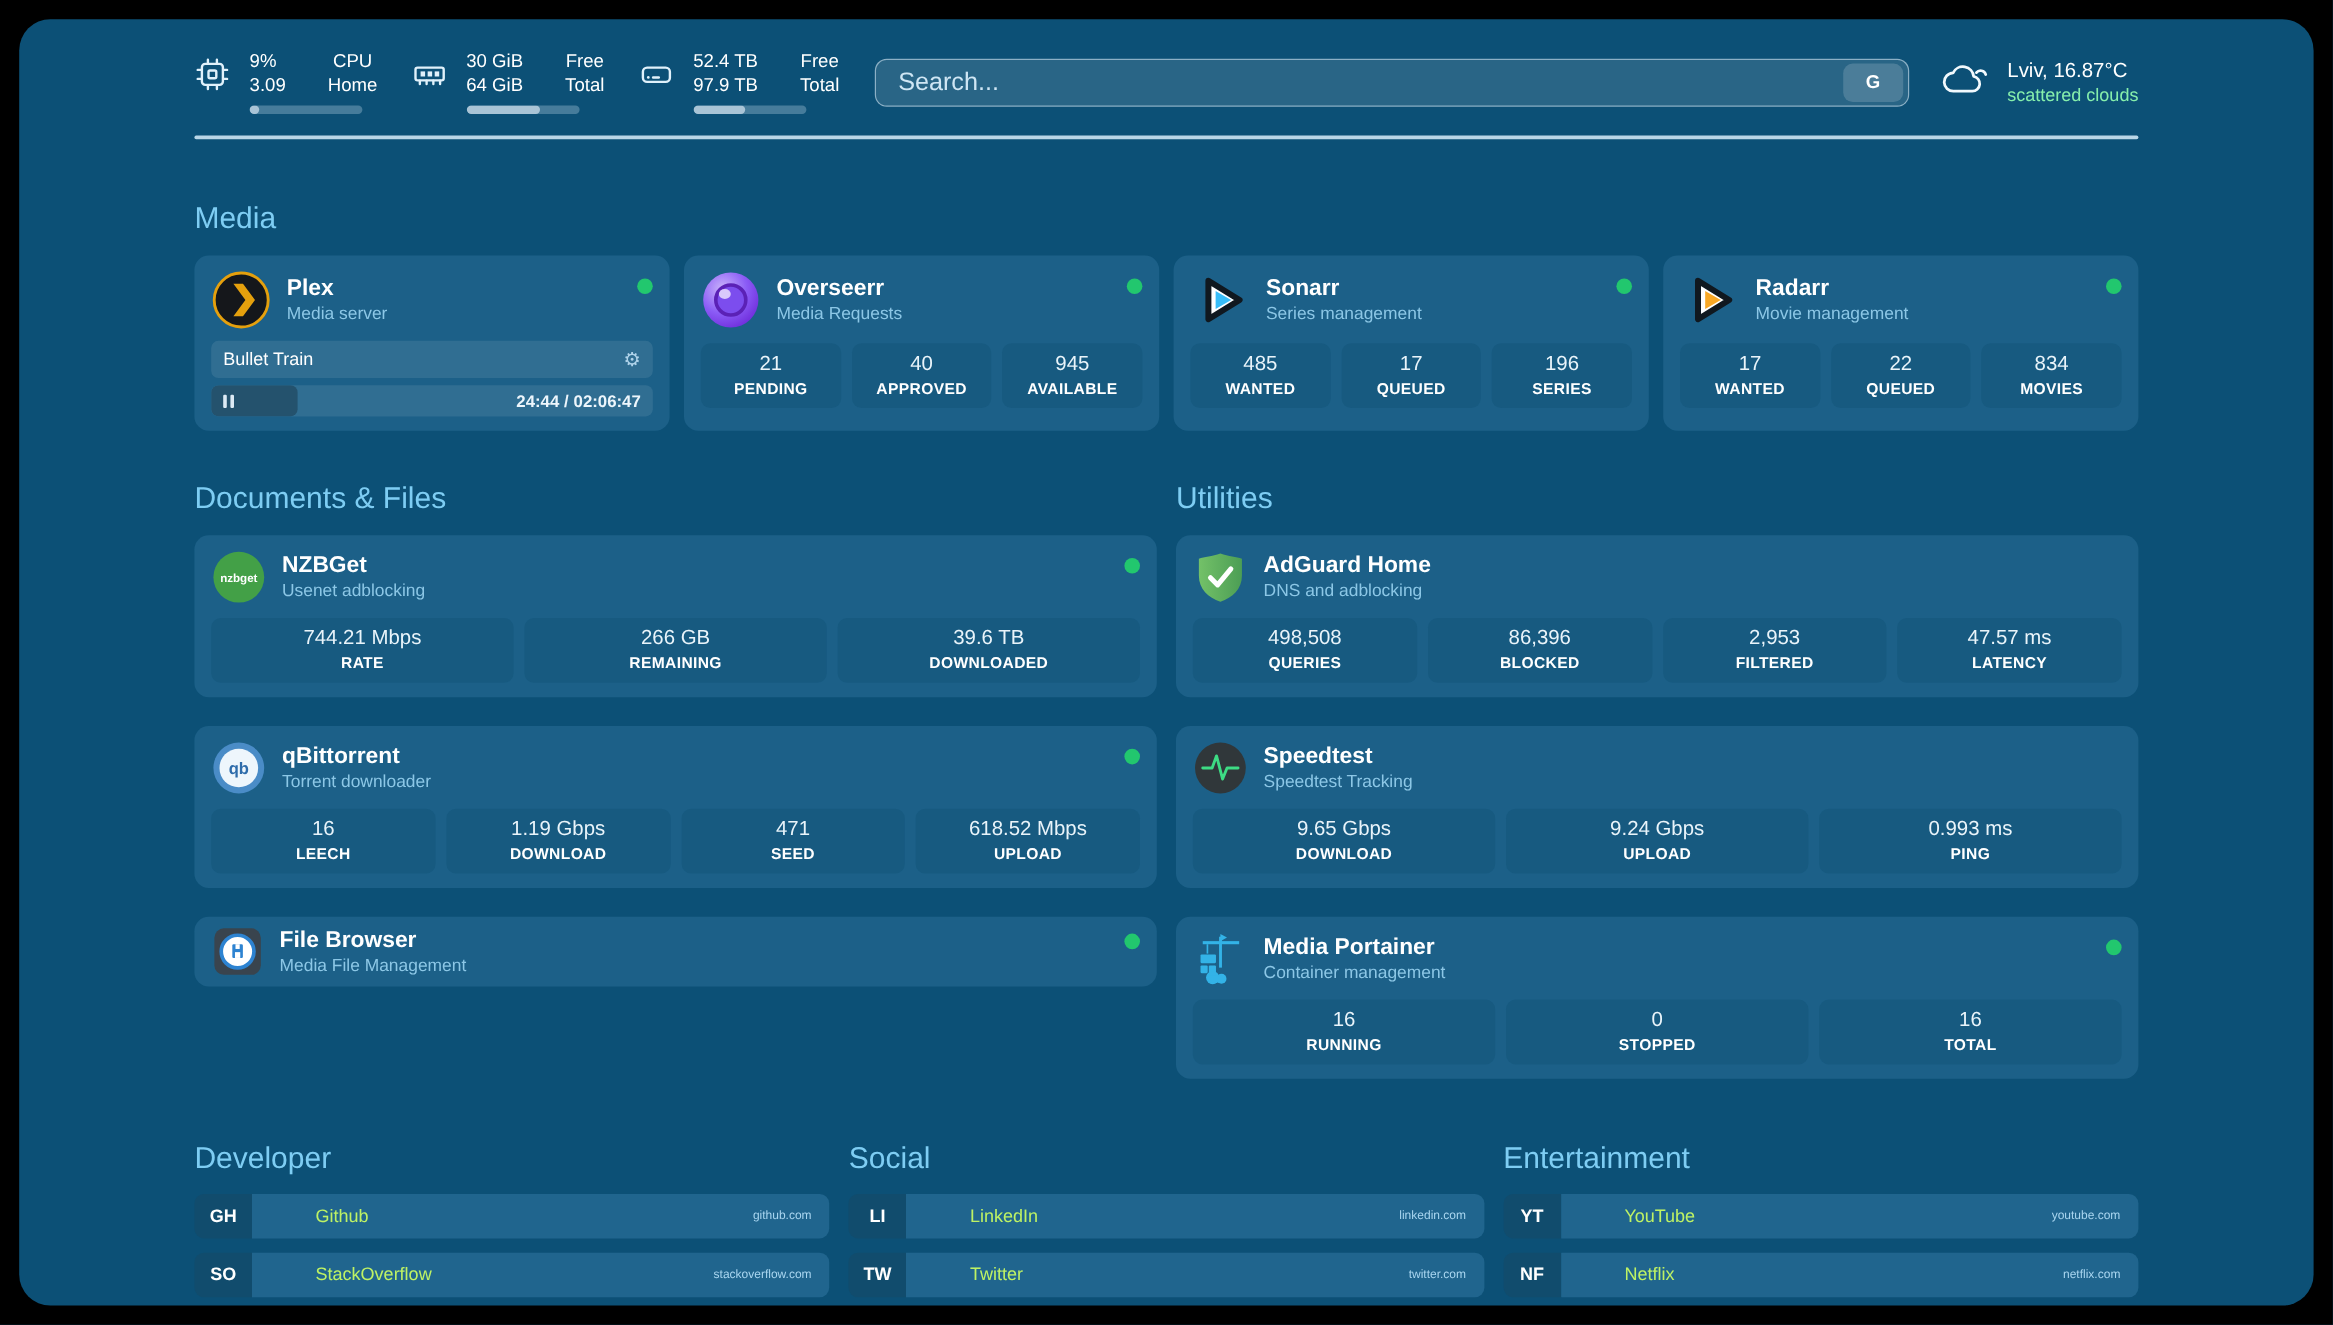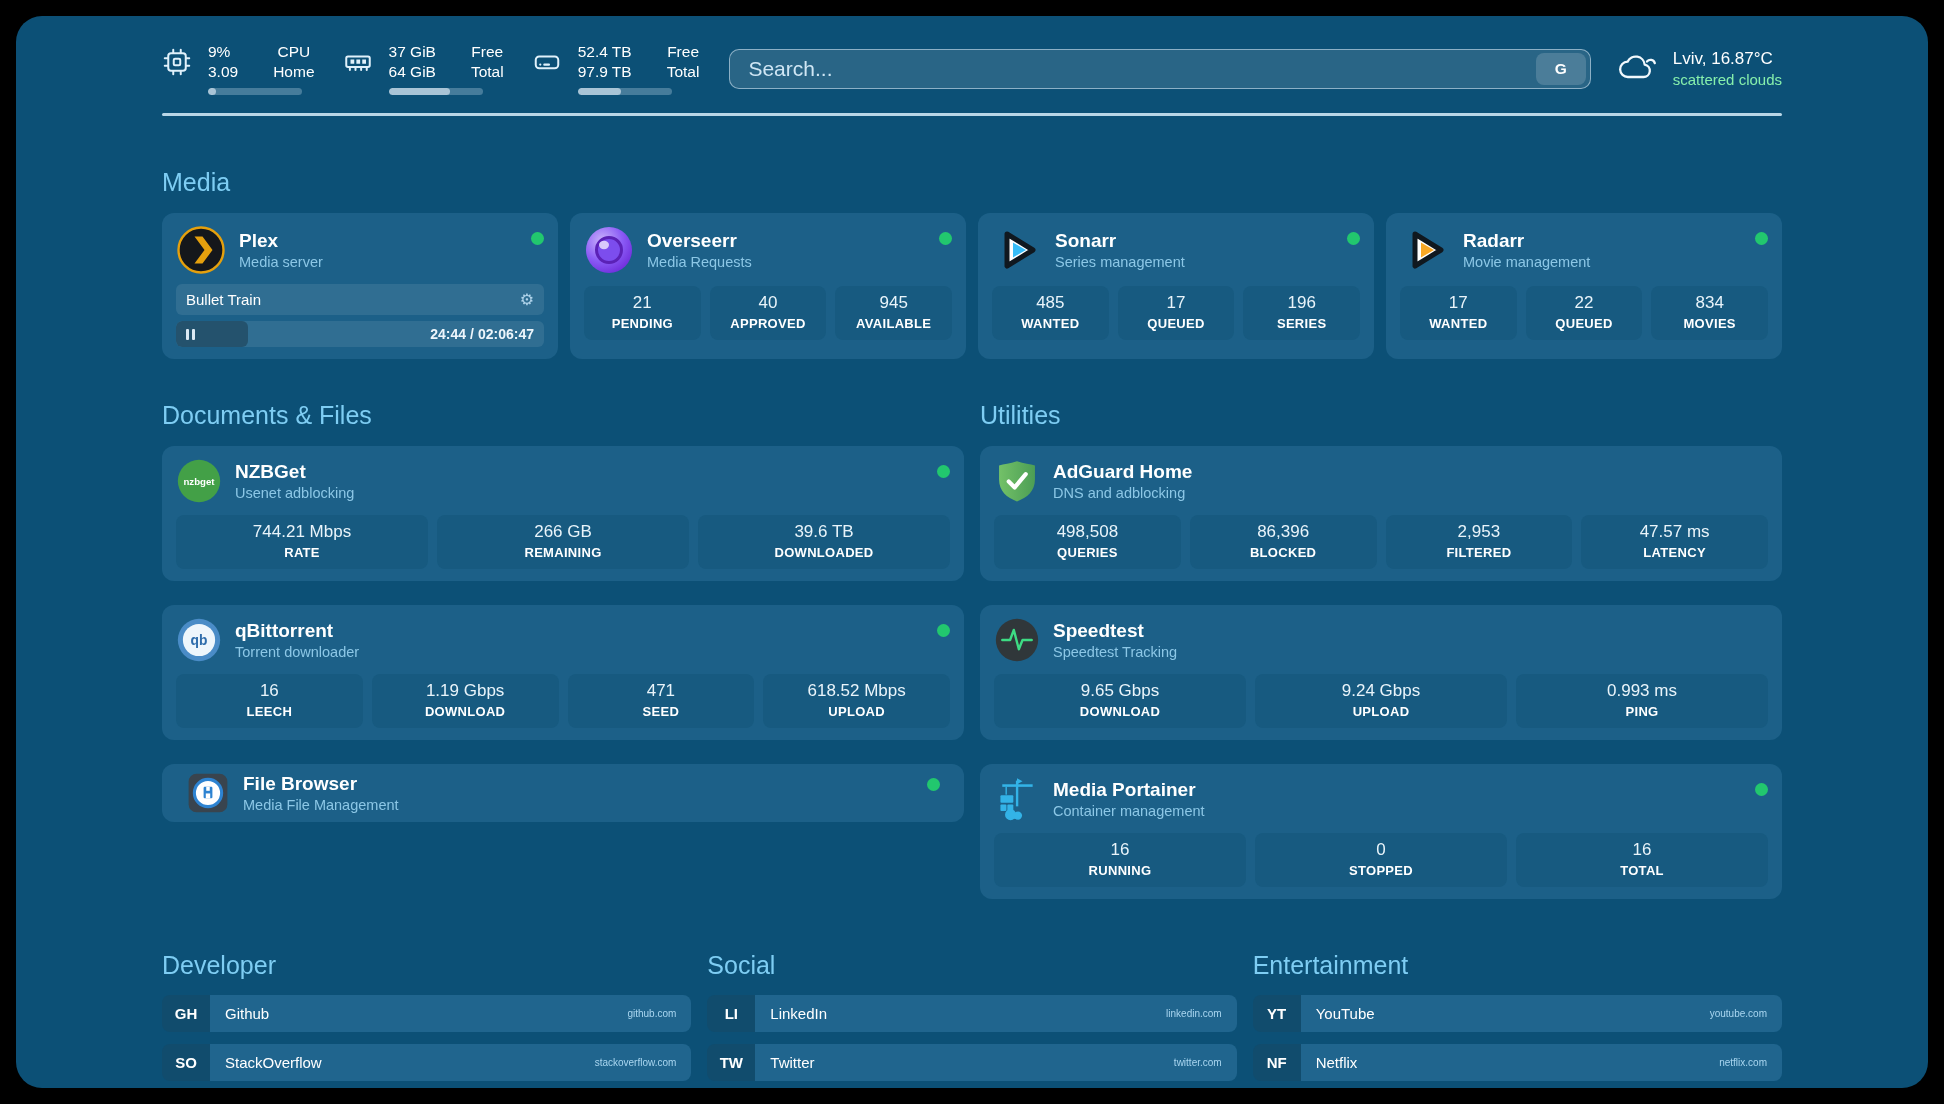"37 GiB" span.val { text: 37 -> 30 }
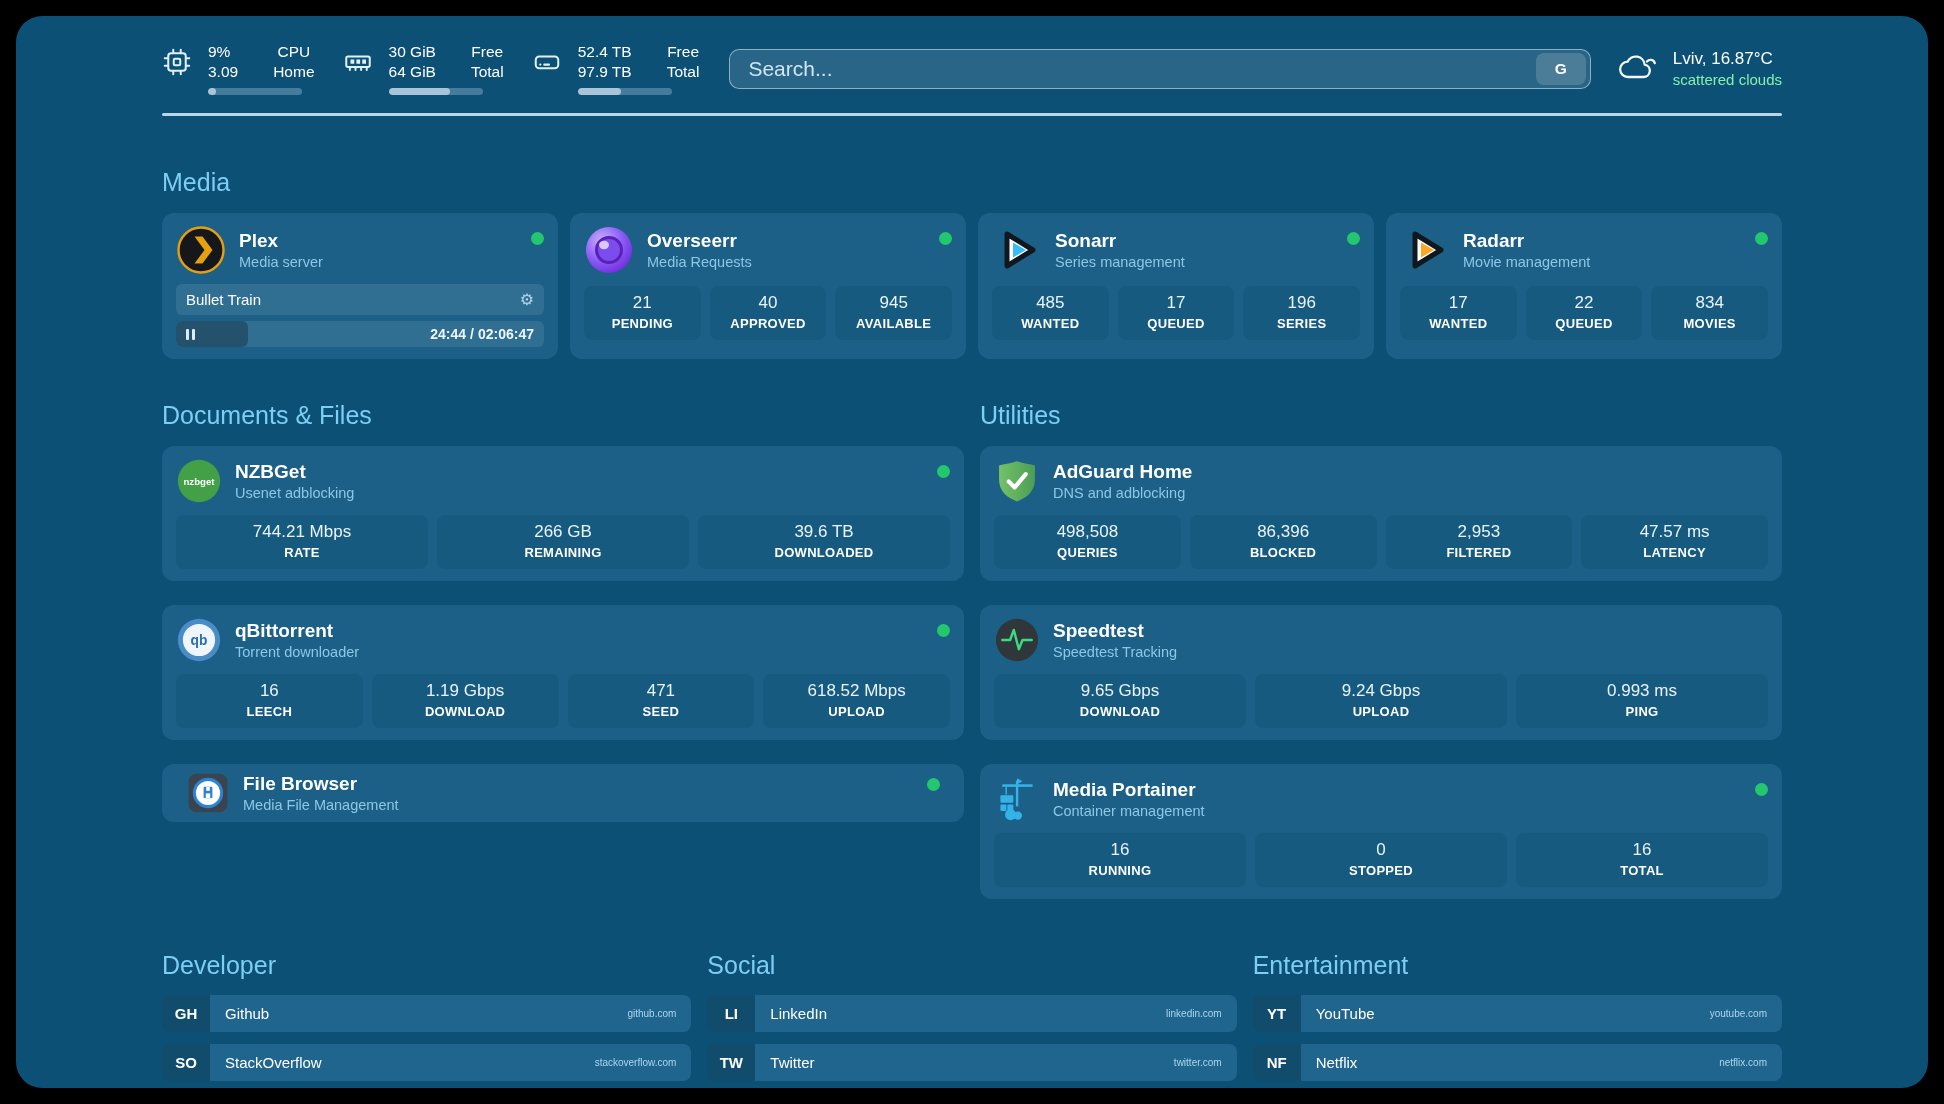"File Browser" .card.compact { padding: 7px 24px -> 7px 14px }
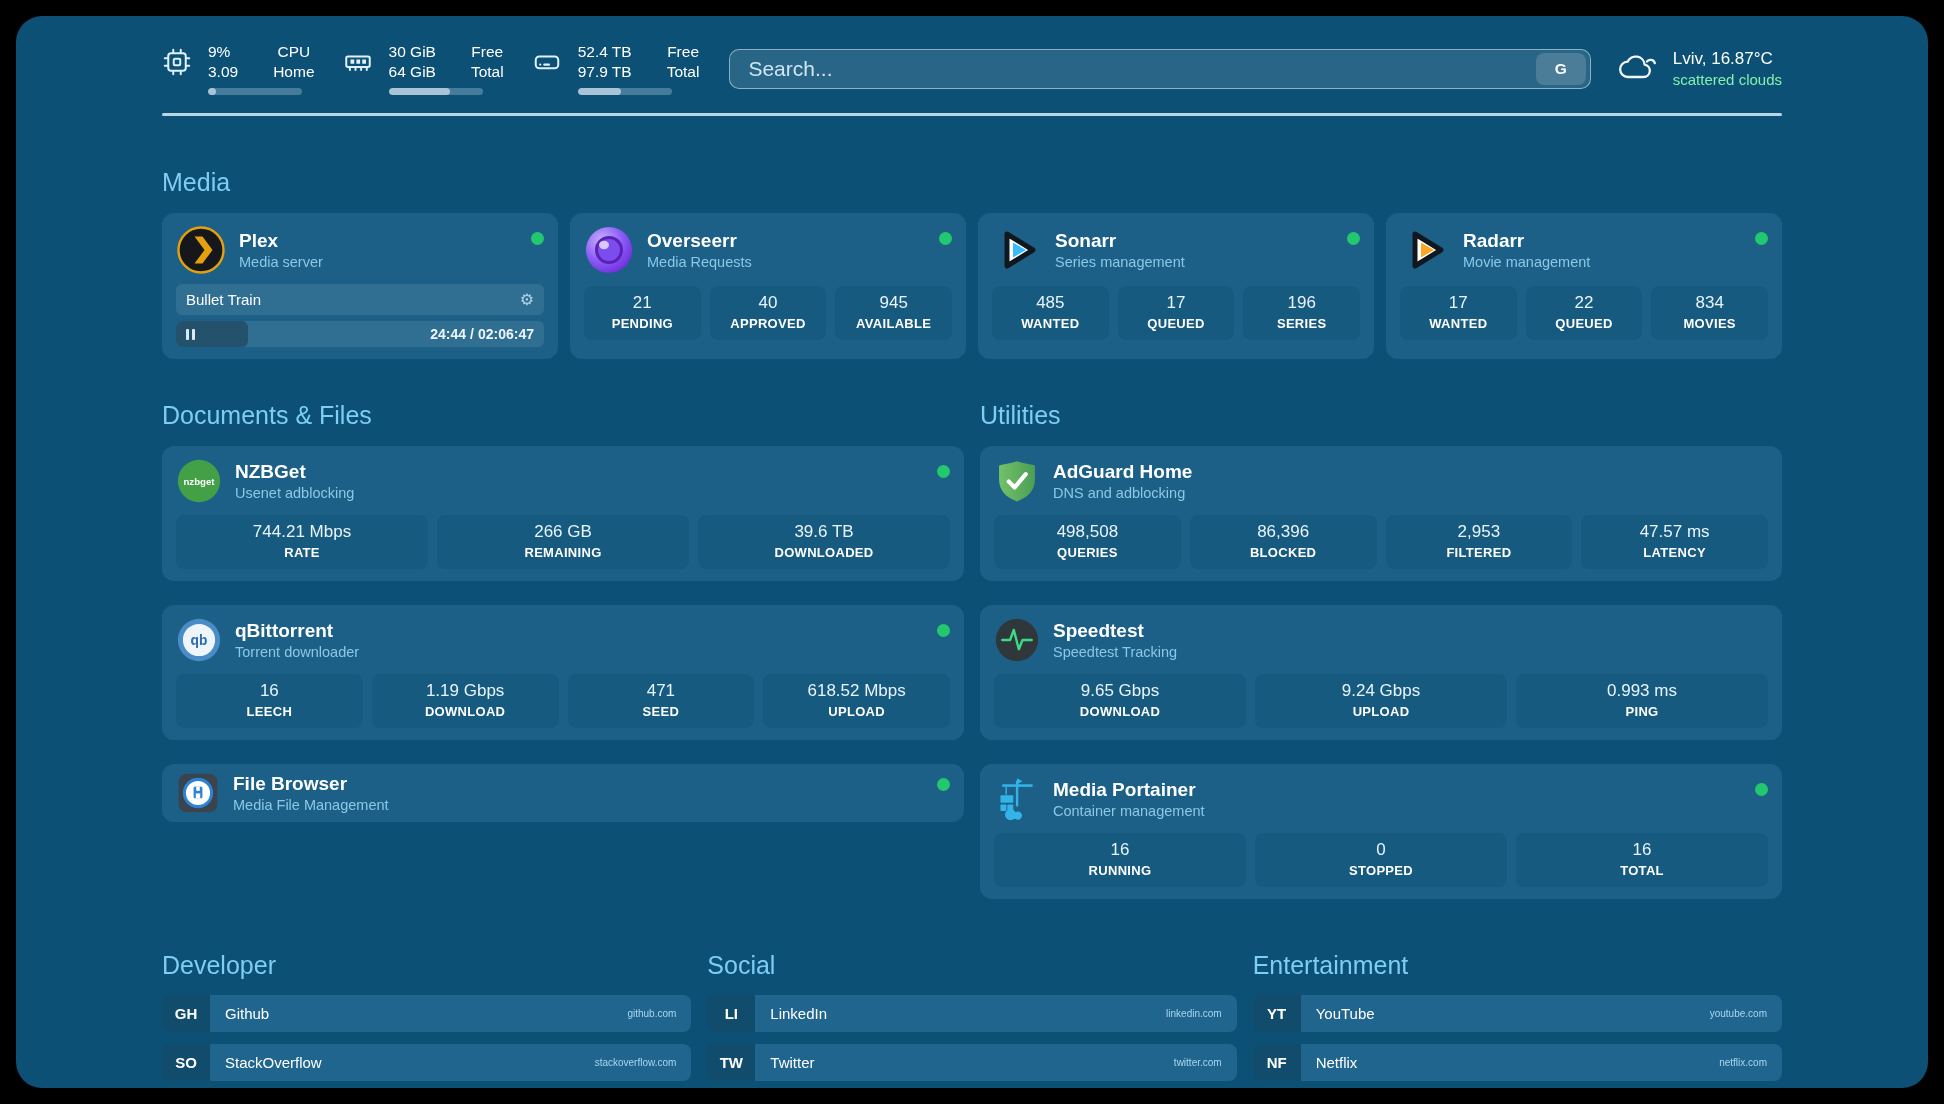"Github" .bm-name { color: #ffffff -> #bef264; margin-left: none -> 38px }
